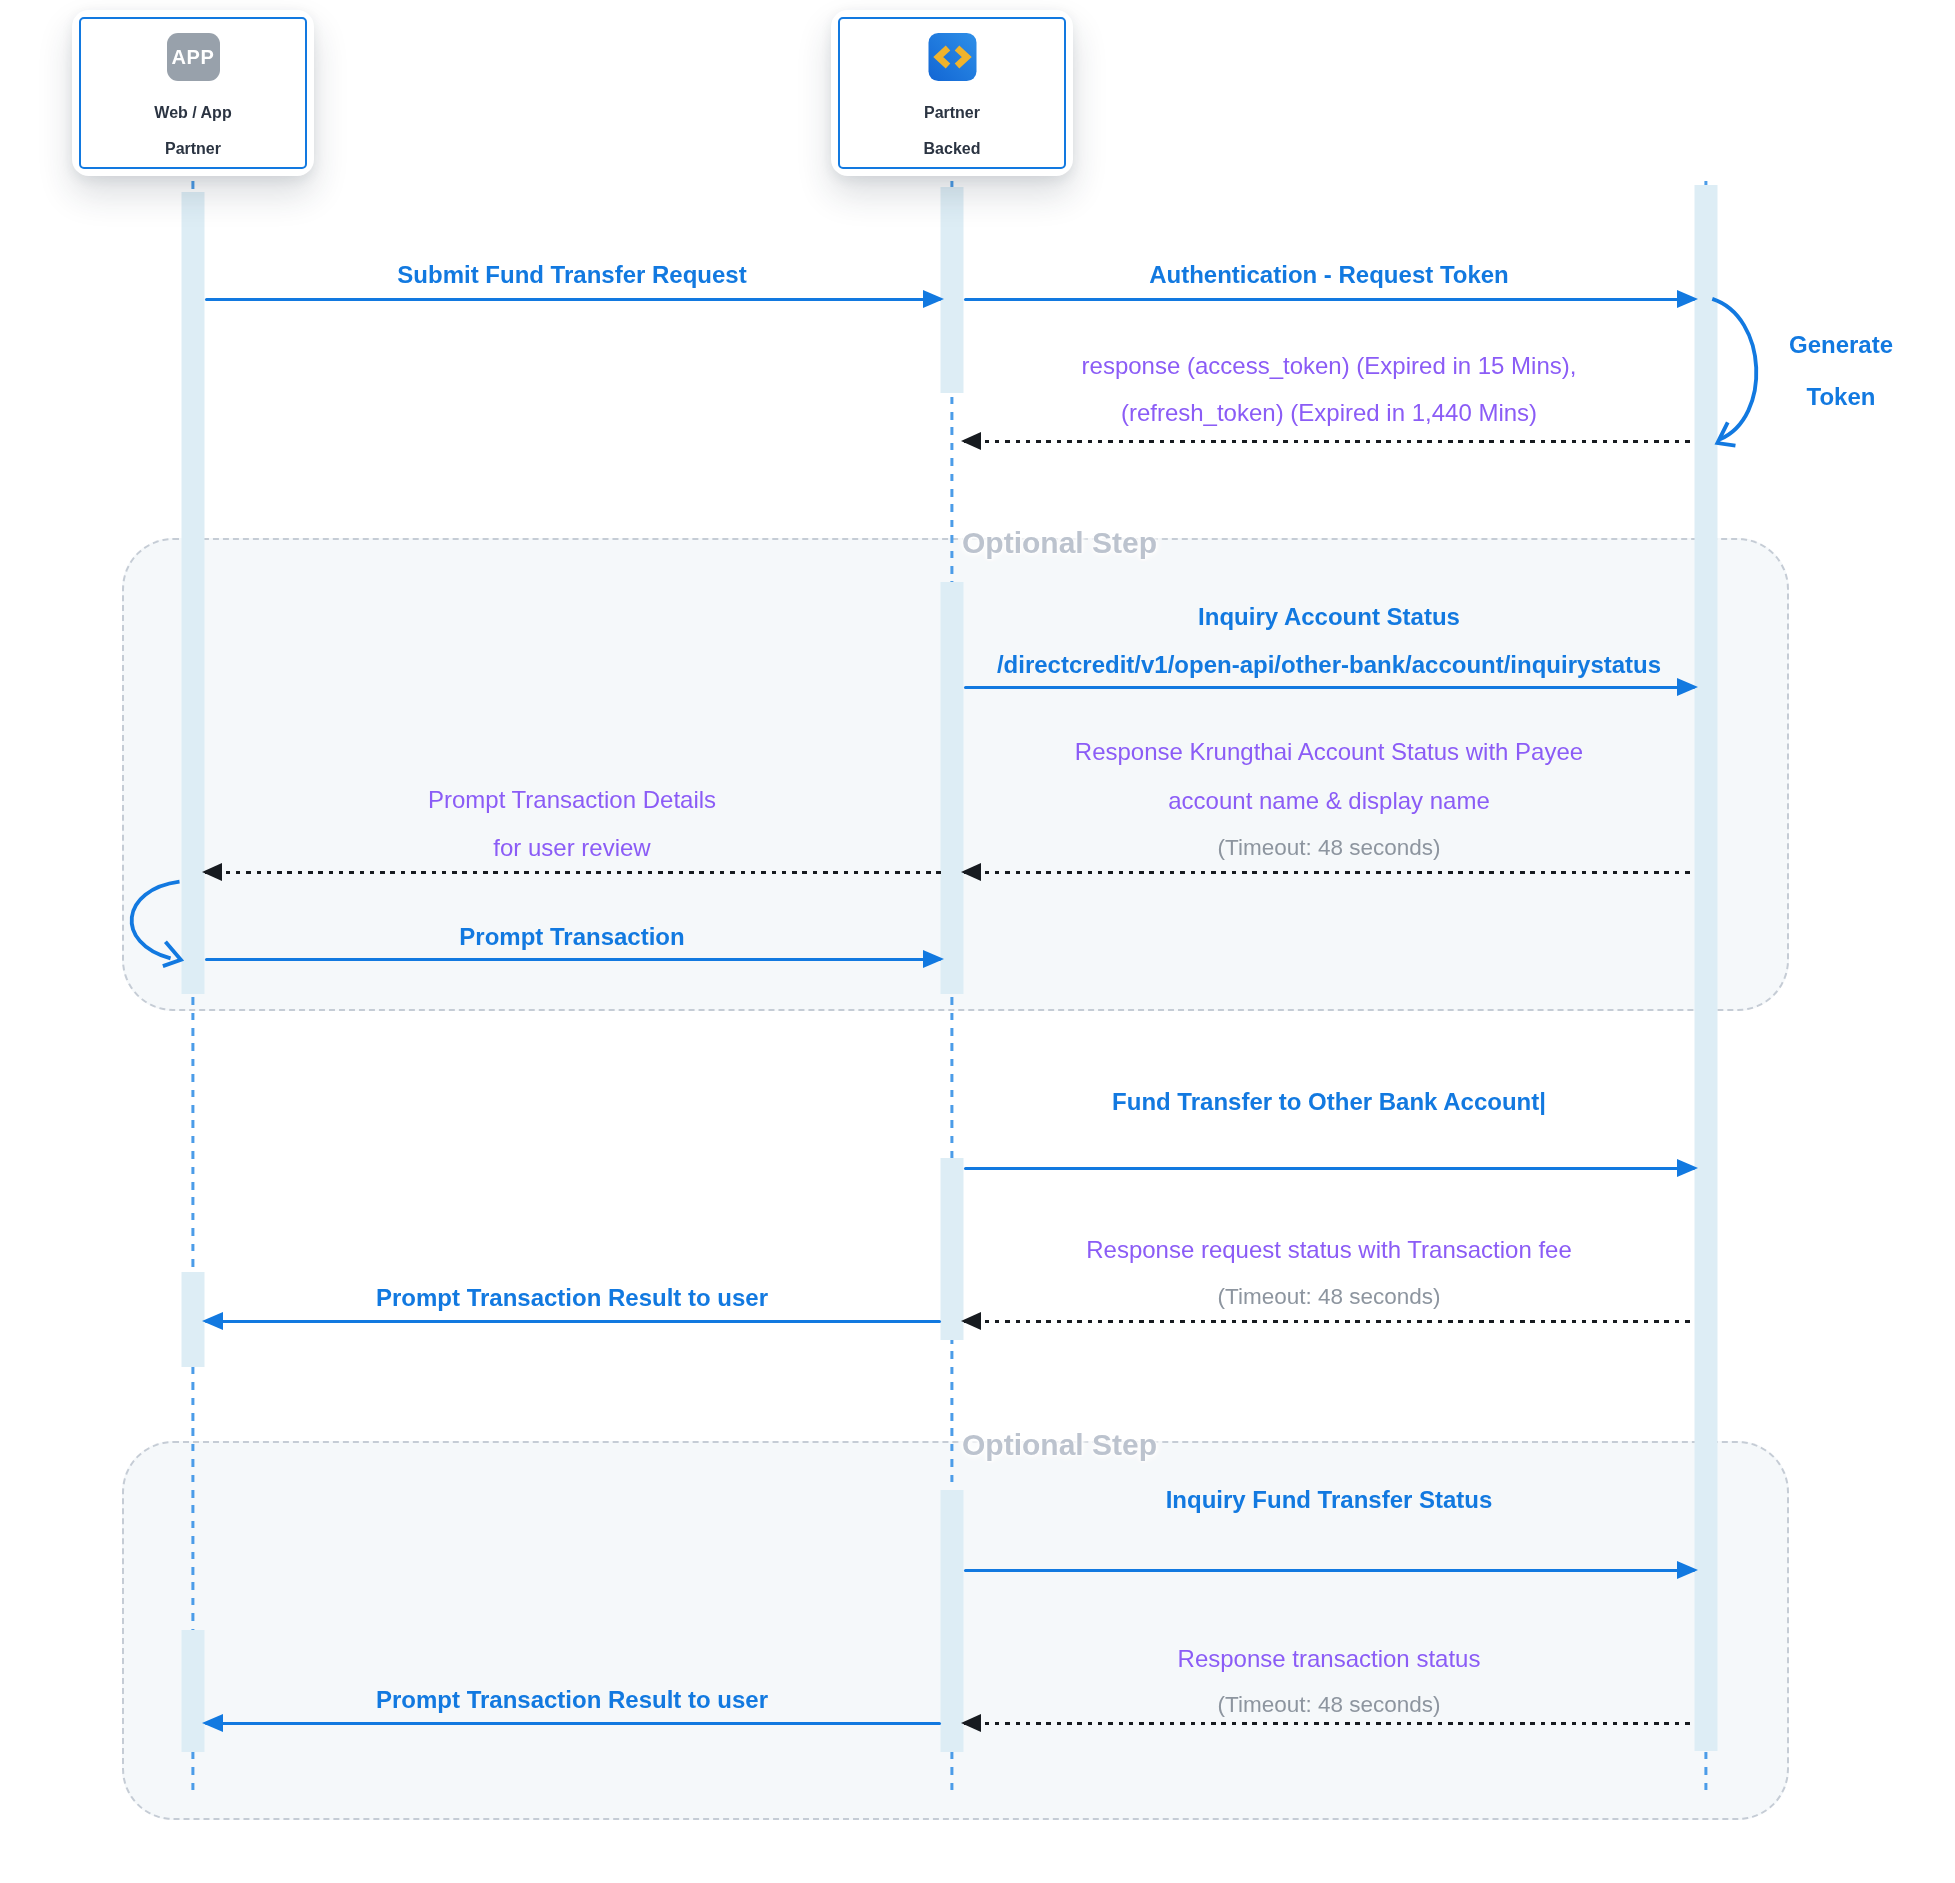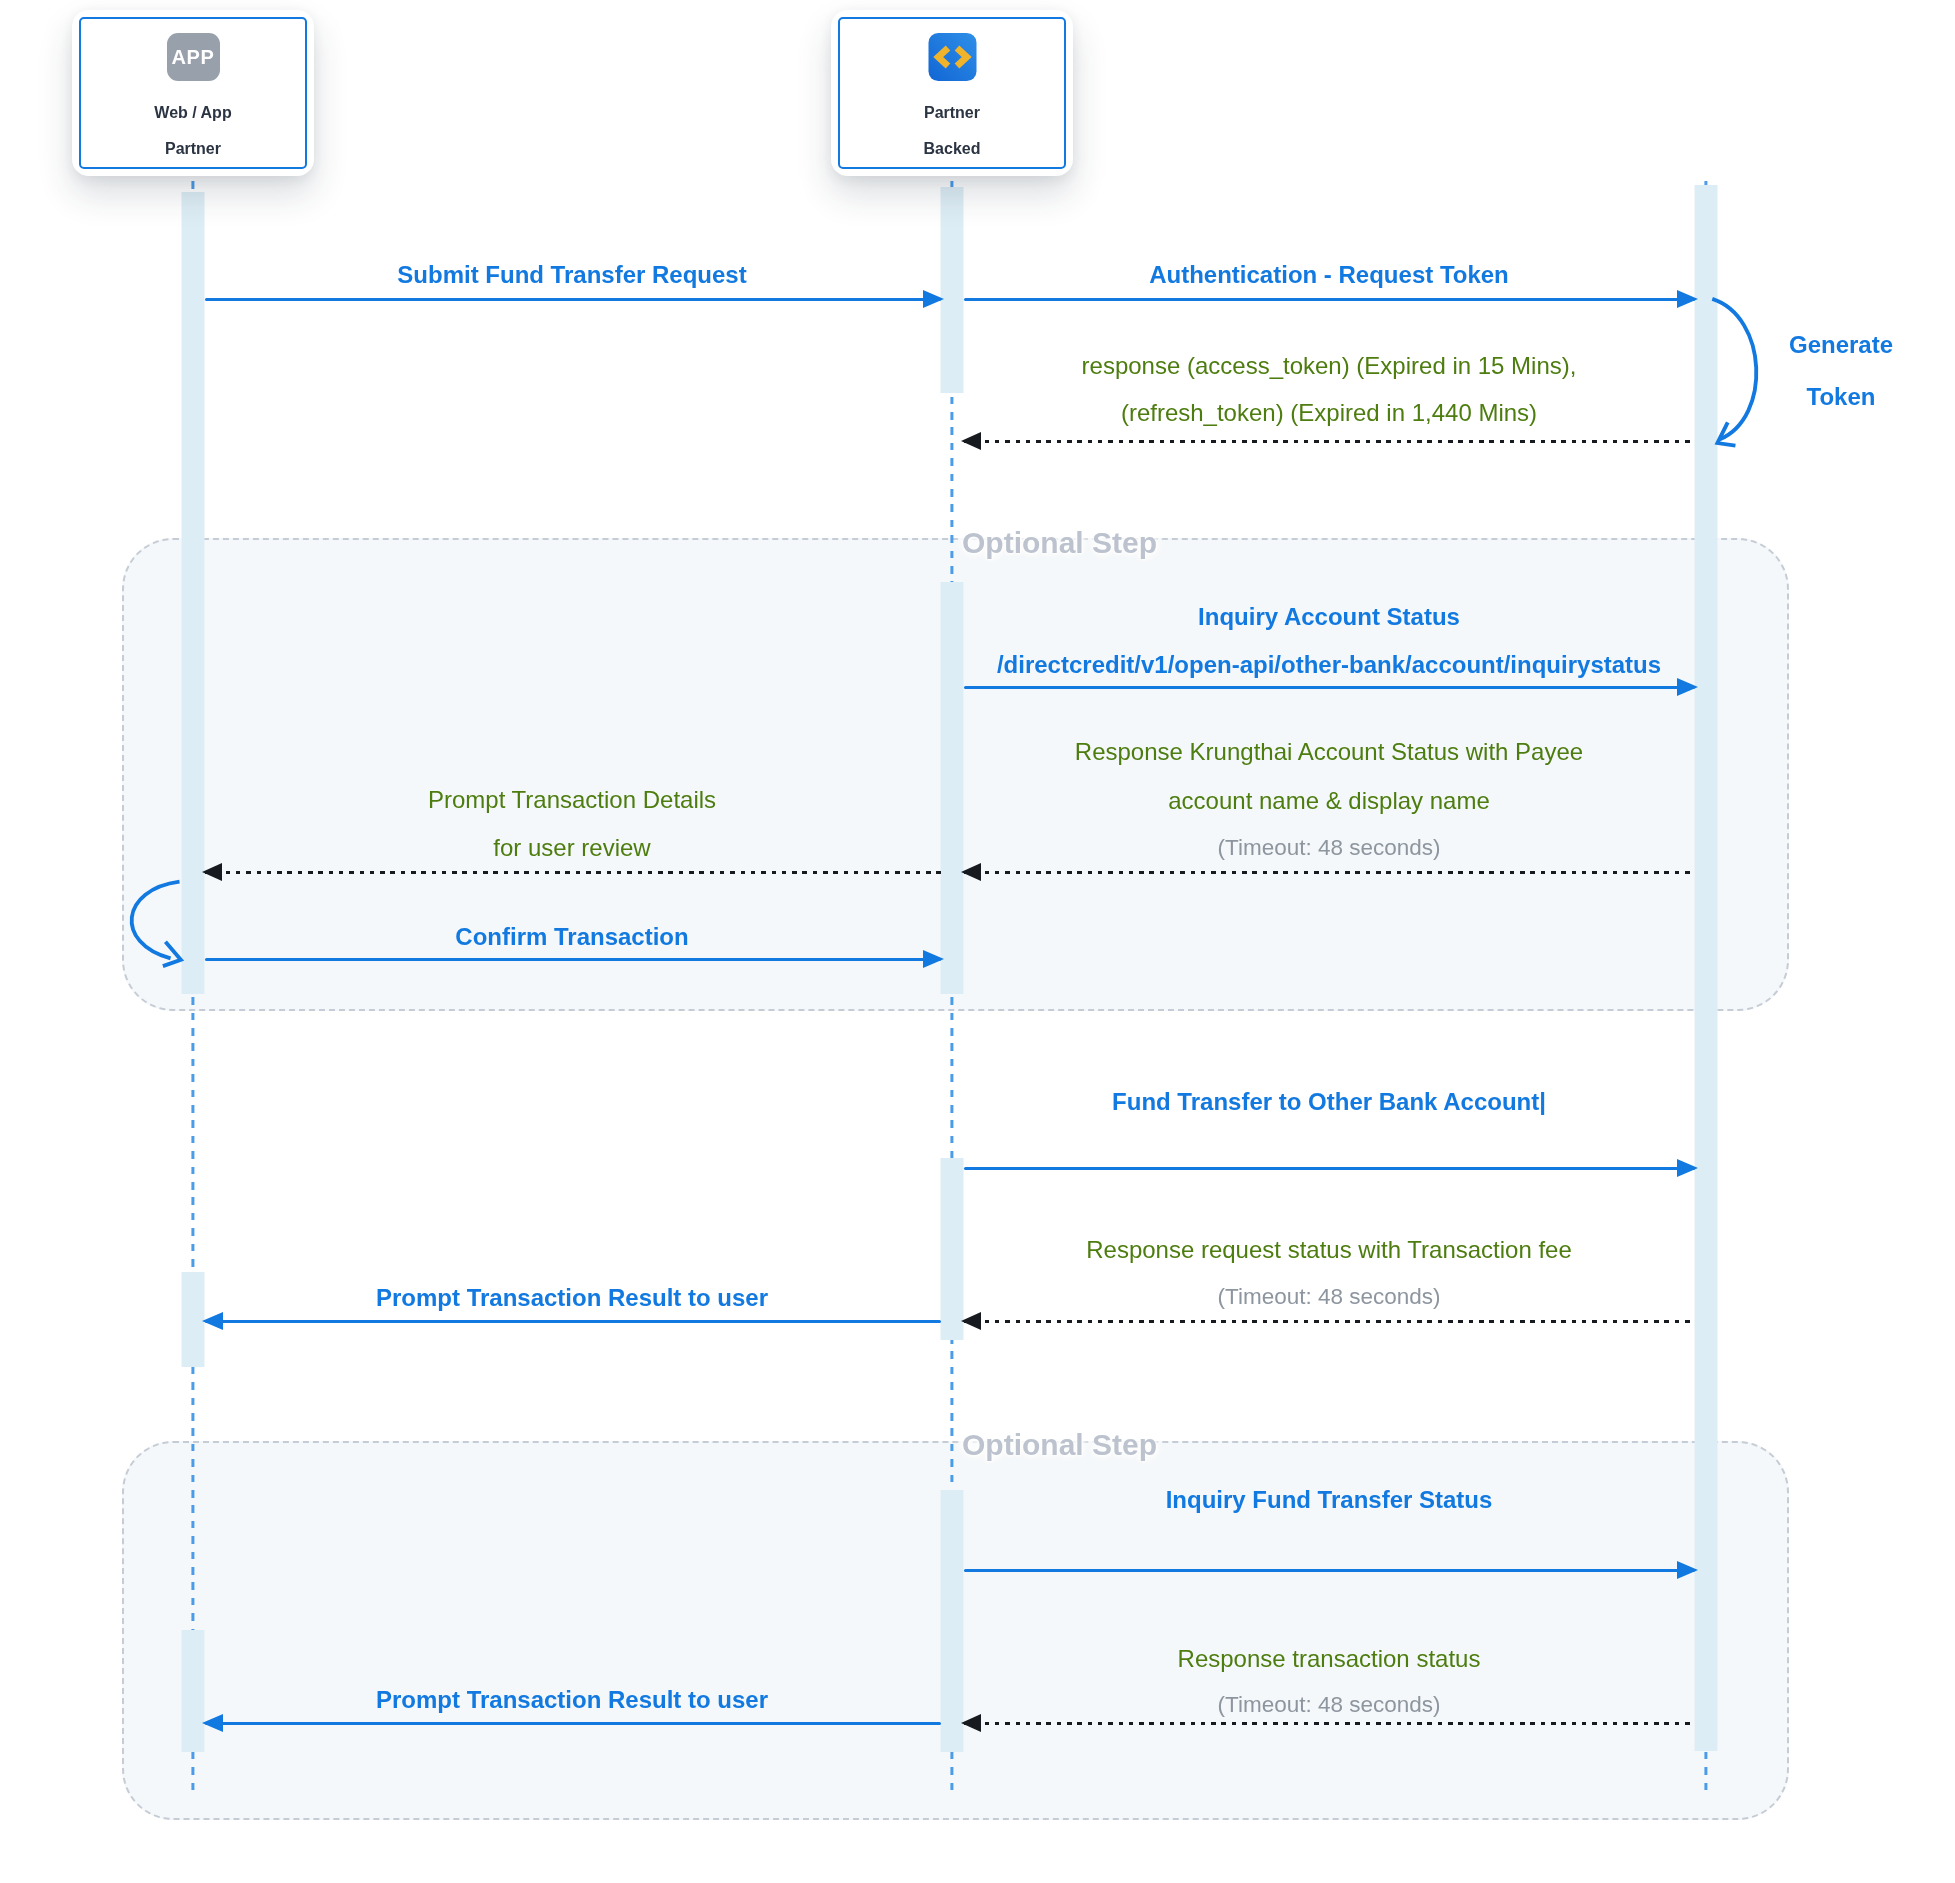"response (access_token) (Expired in 15" .dark { color: #4d7c0f -> #8b5cf6 }
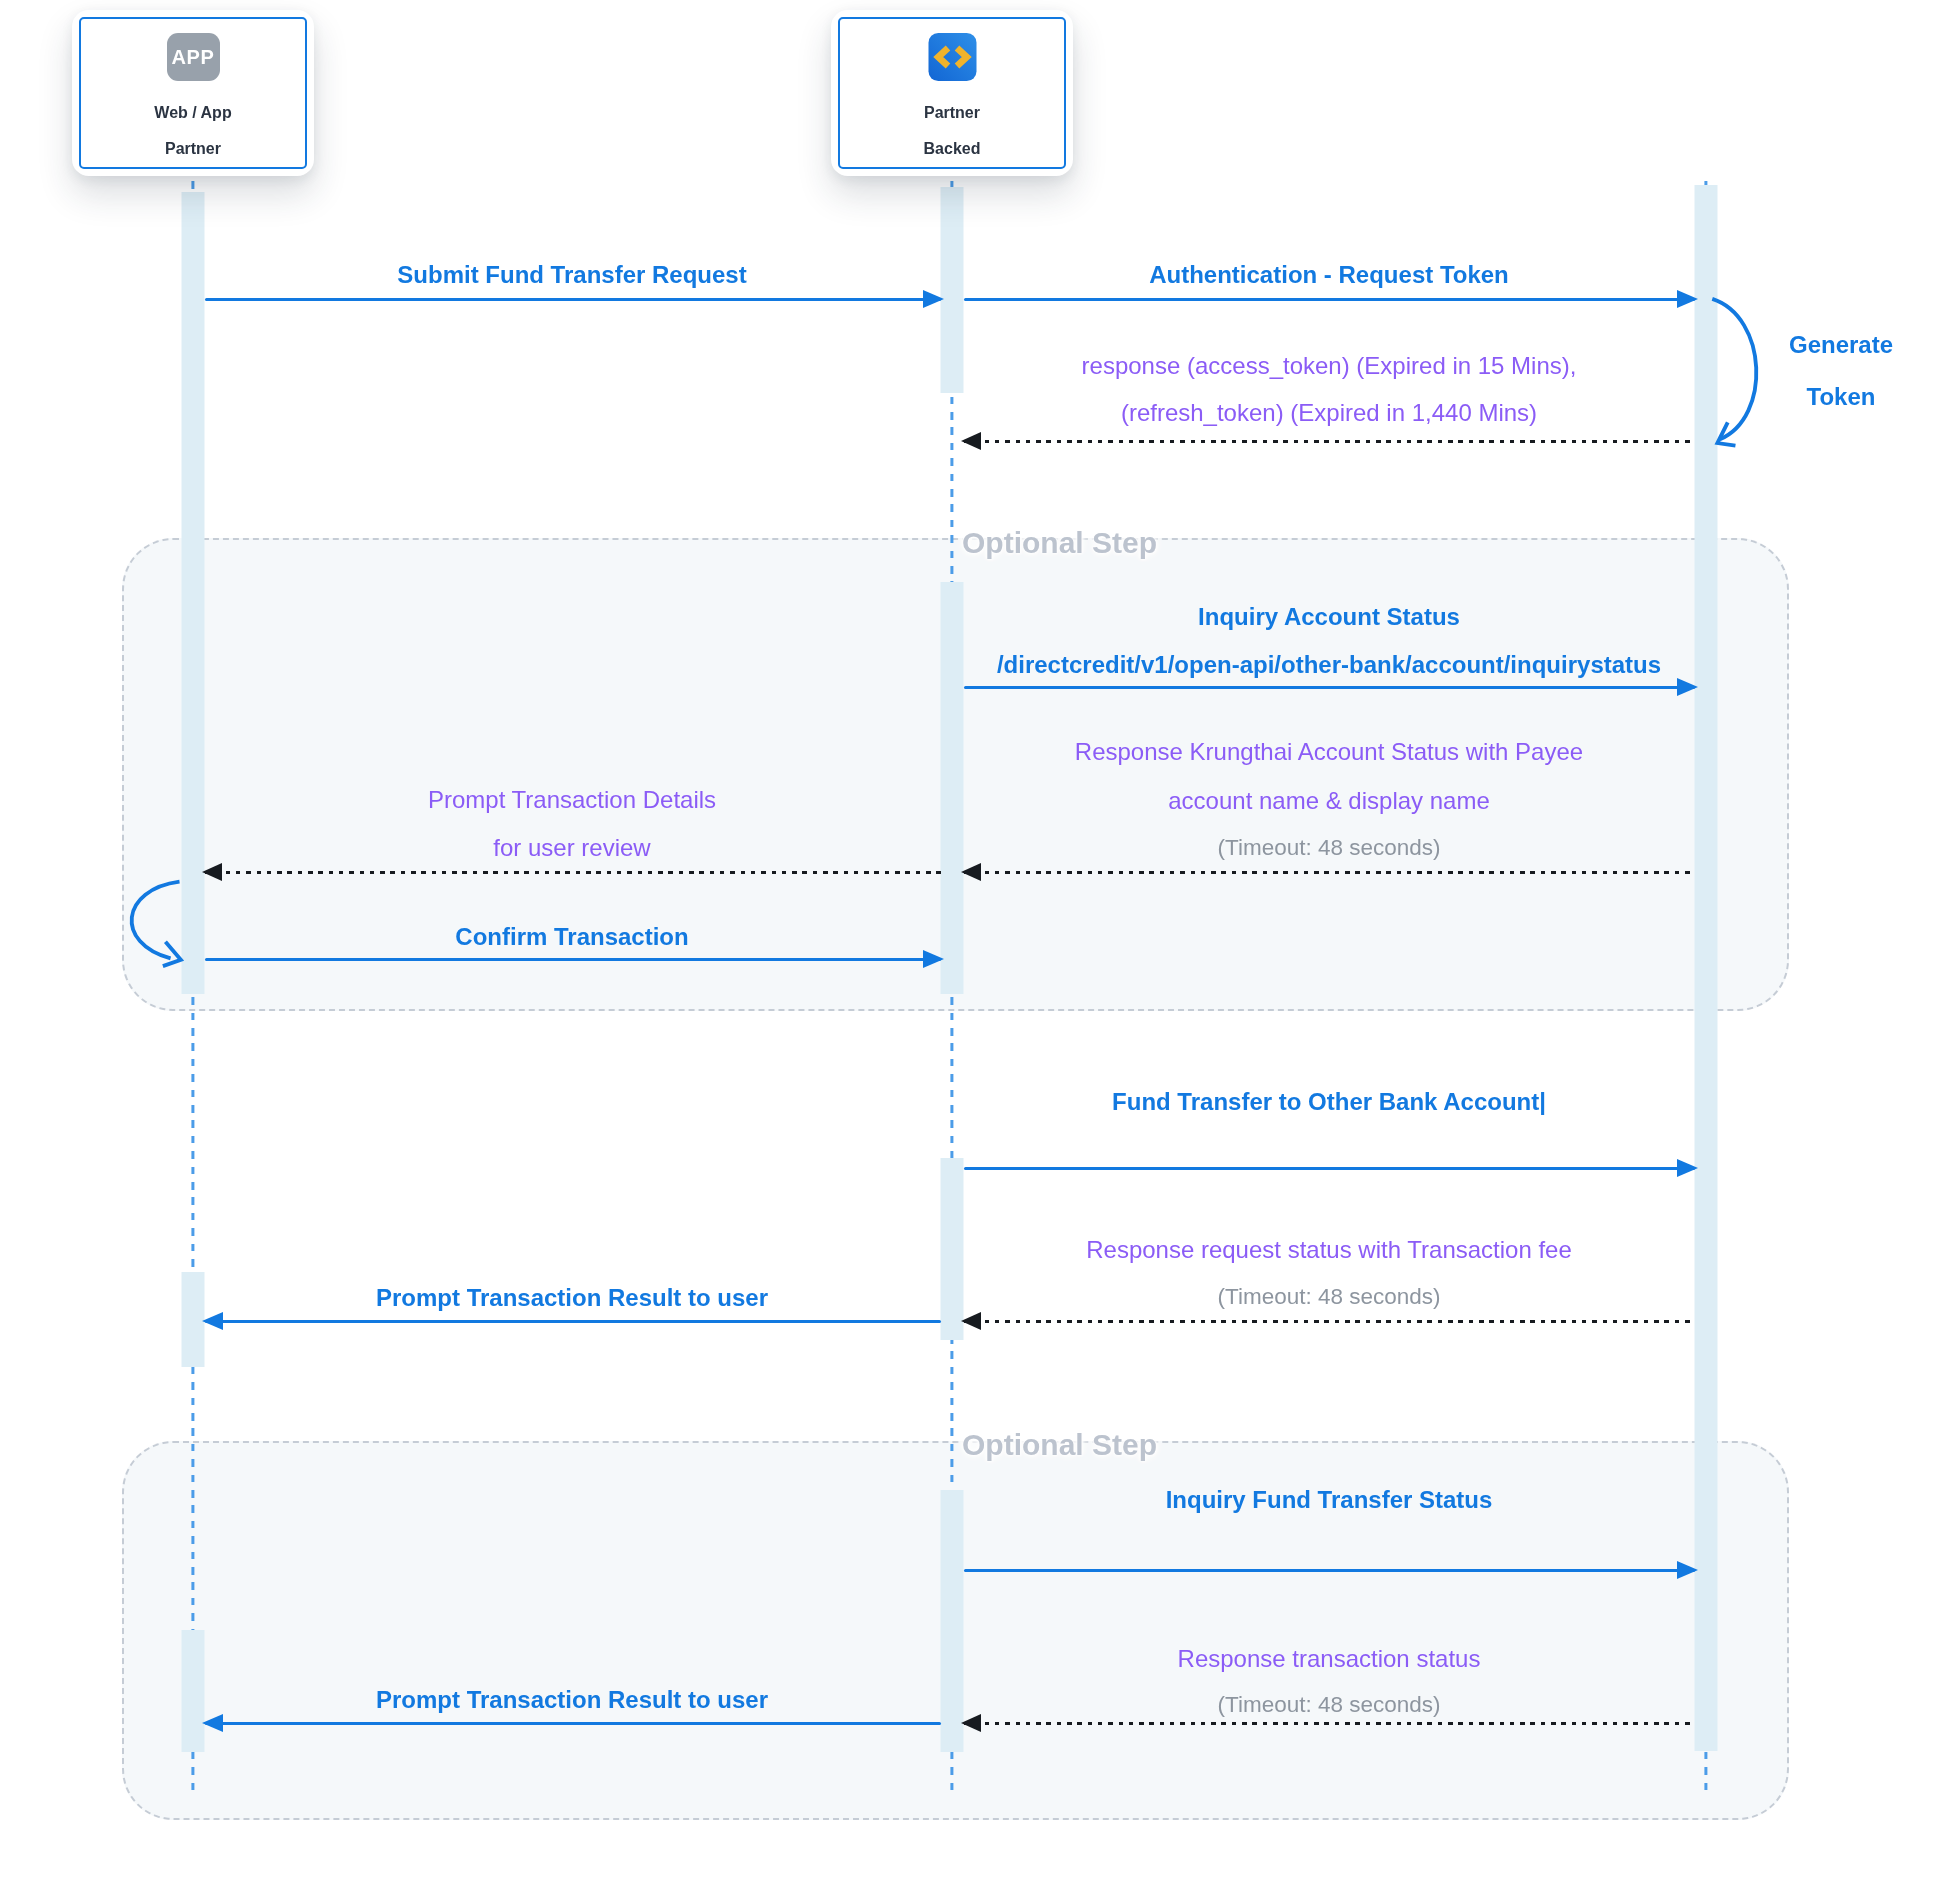"Confirm Transaction" div.lbl { text: Confirm -> Prompt }
